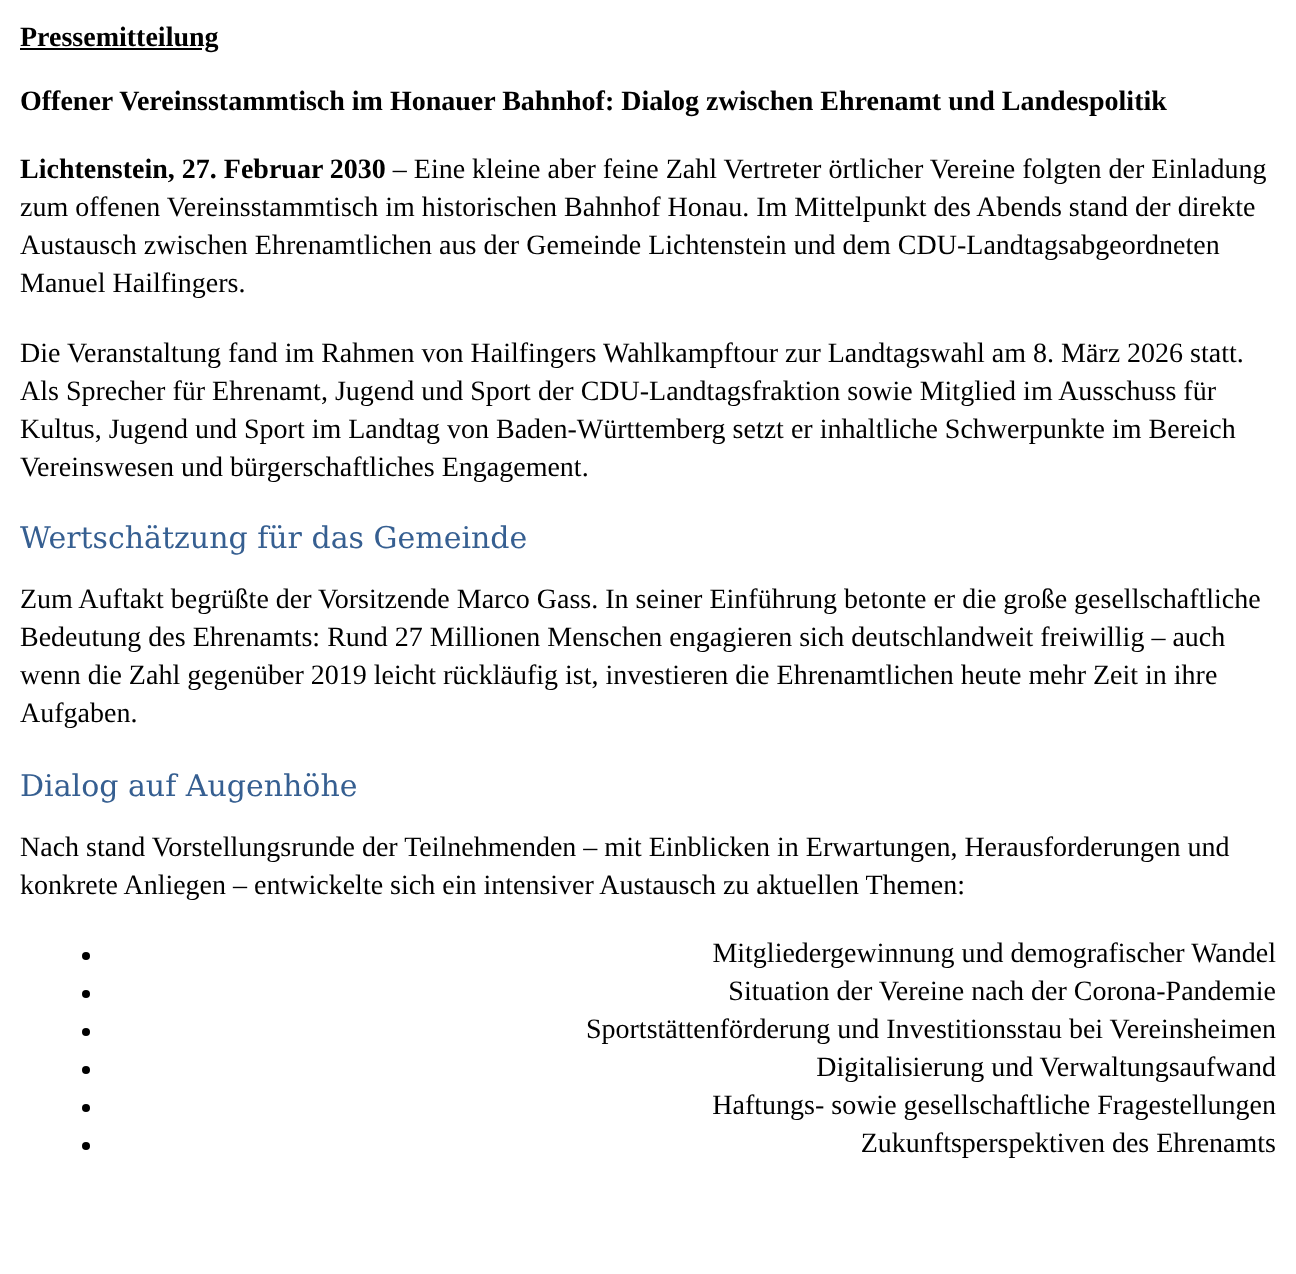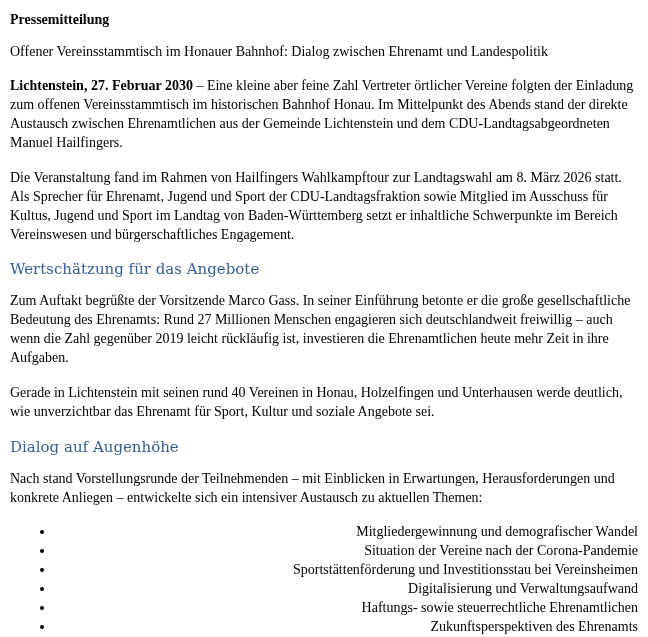"Pressemitteilung" .doc-title { text-decoration: none -> underline }
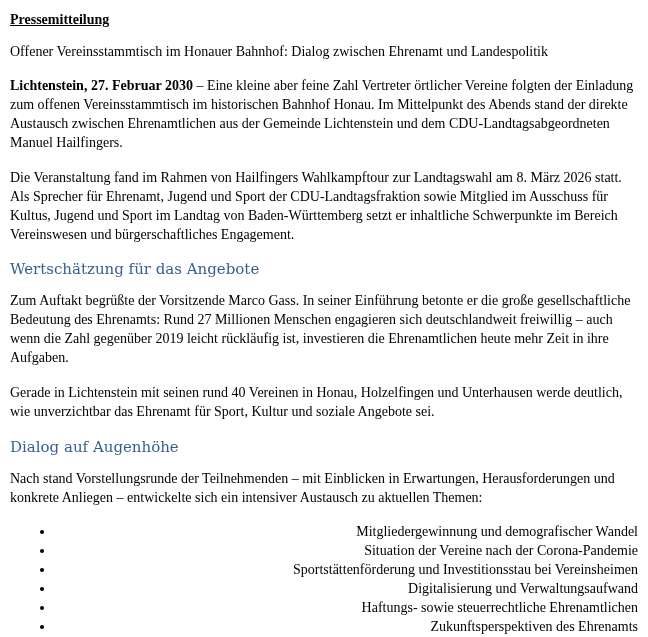"Offener Vereinsstammtisch im Honauer" .doc-headline { font-weight: normal -> bold }
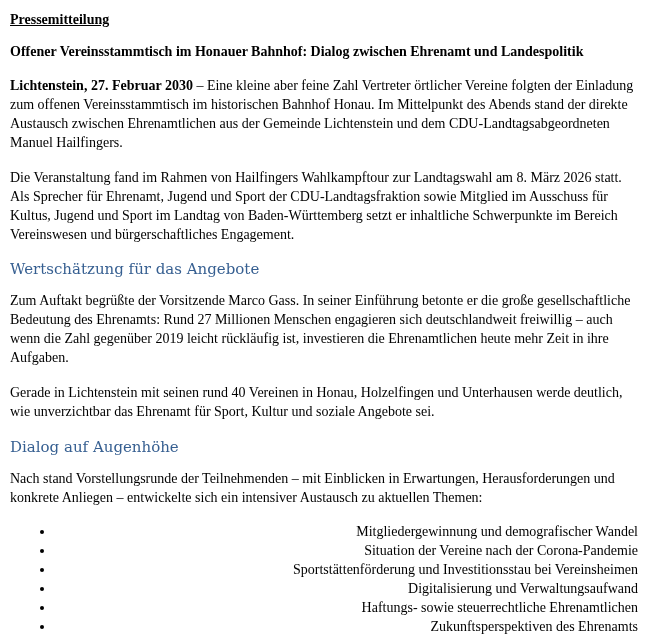"Wertschätzung für das Angebote" h2.section-heading { text: Angebote -> Gemeinde }
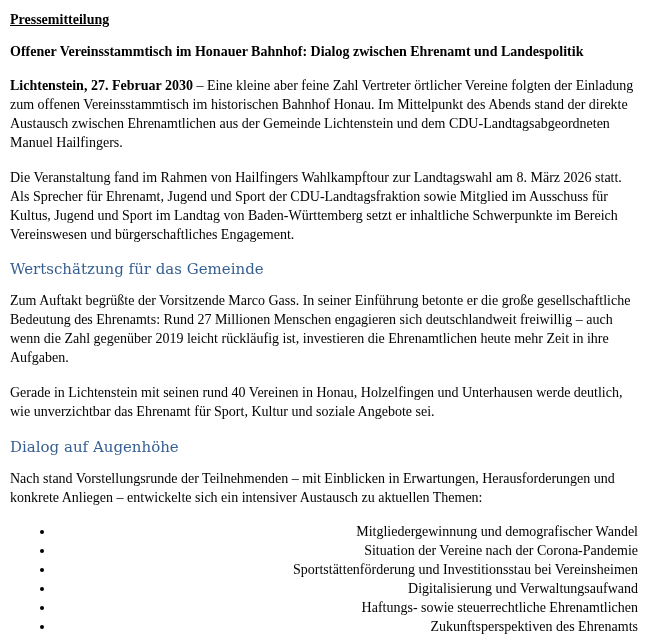"Gerade in Lichtenstein mit seinen" p.para { html: <p>Gerade in Lichtenstein mit seinen rund 40 Vereinen in Honau, Holzelfingen und Unterhausen werde deutlich, wie unverzichtbar das Ehrenamt für Sport, Kultur und soziale Angebote sei.</p> -> none }
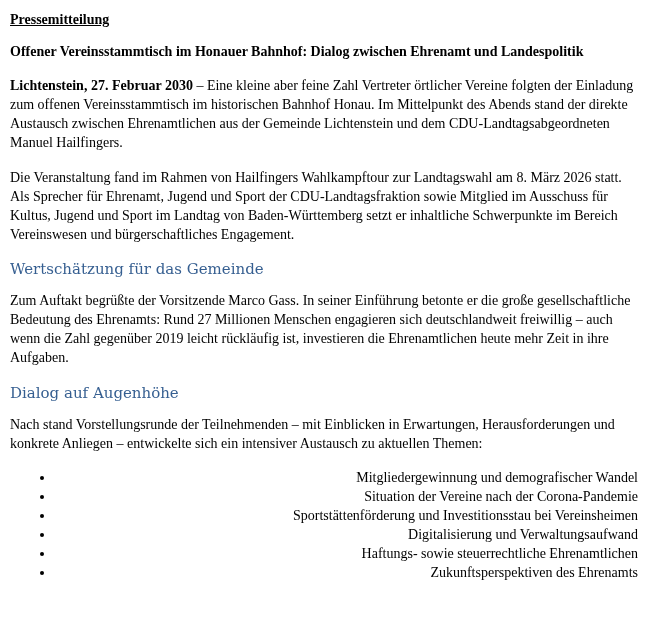"Haftungs- sowie steuerrechtliche" li { text: steuerrechtliche Ehrenamtlichen -> gesellschaftliche Fragestellungen }
